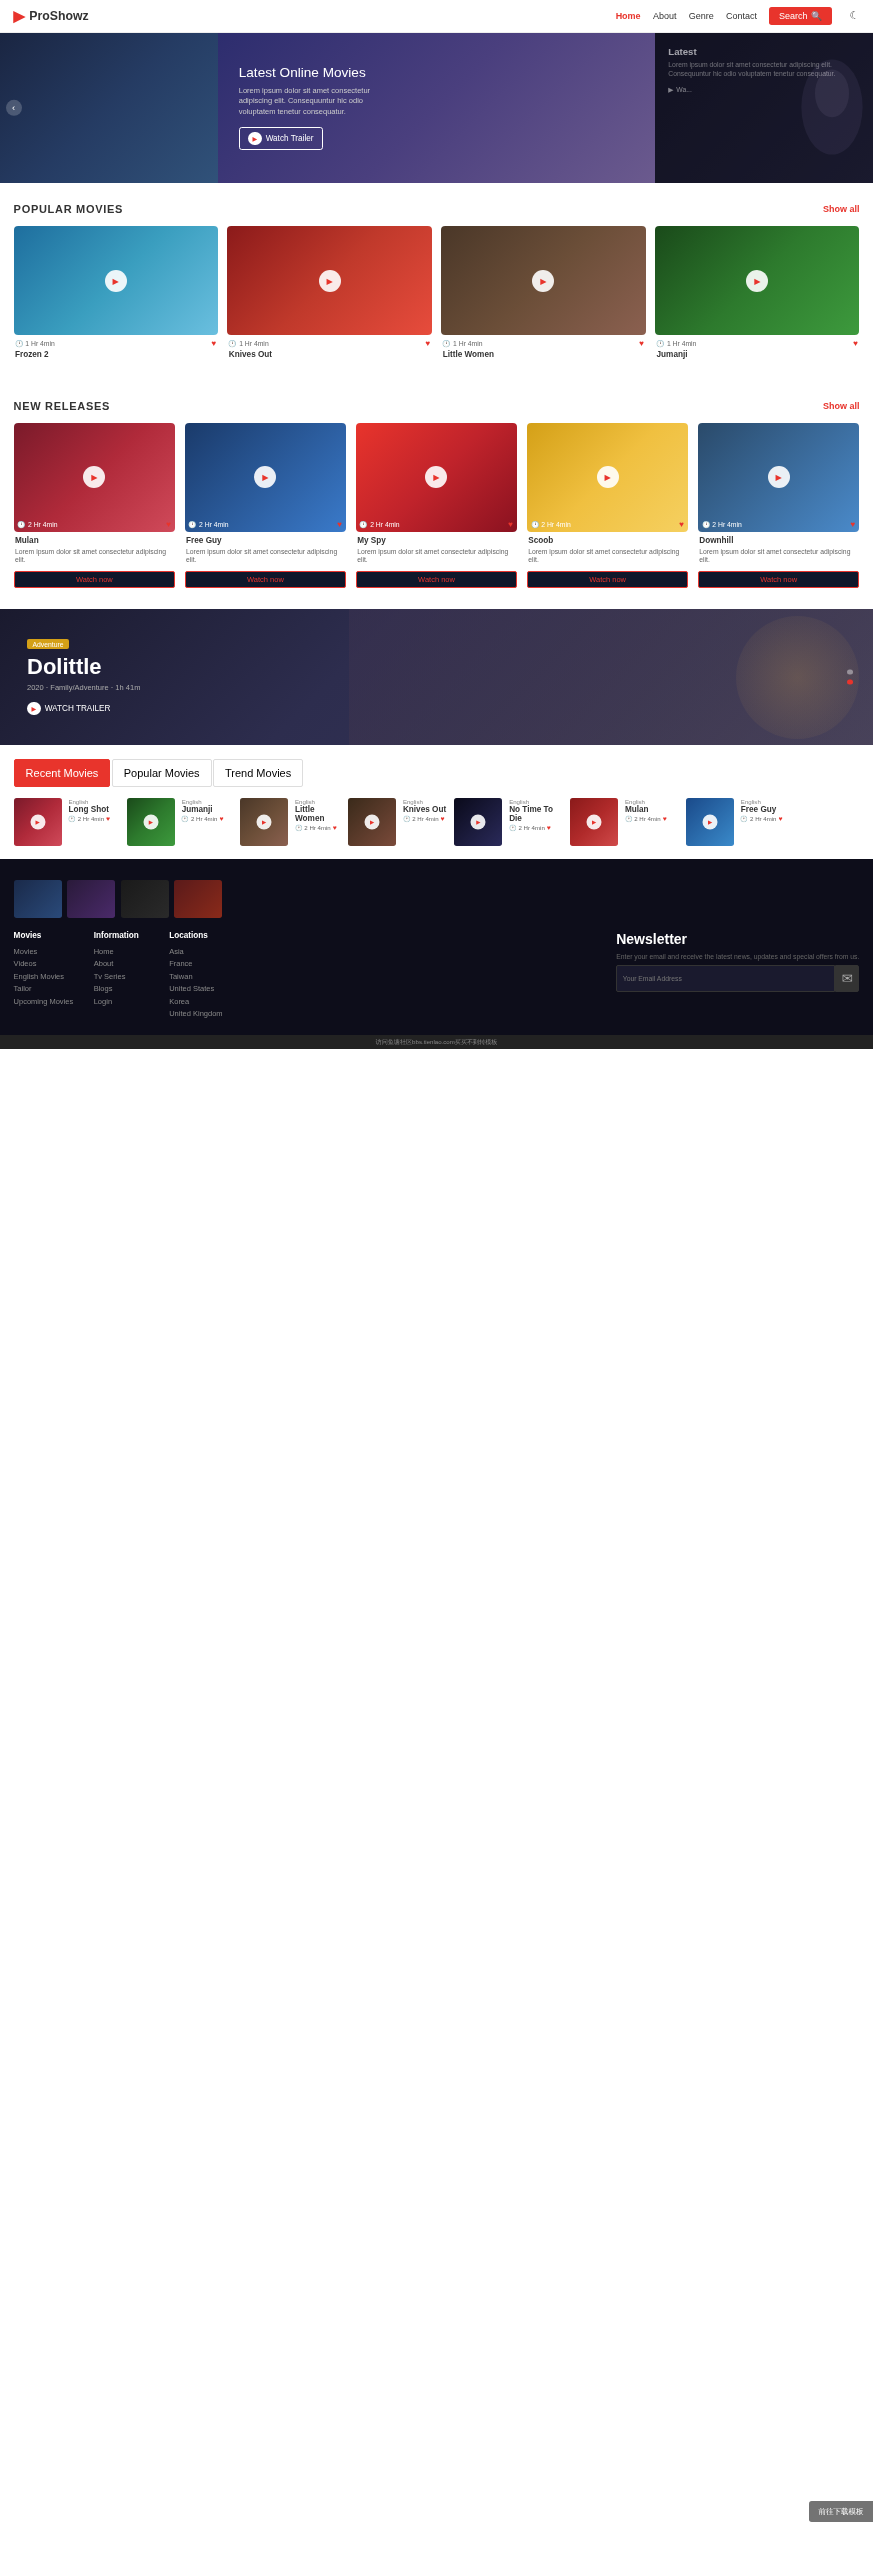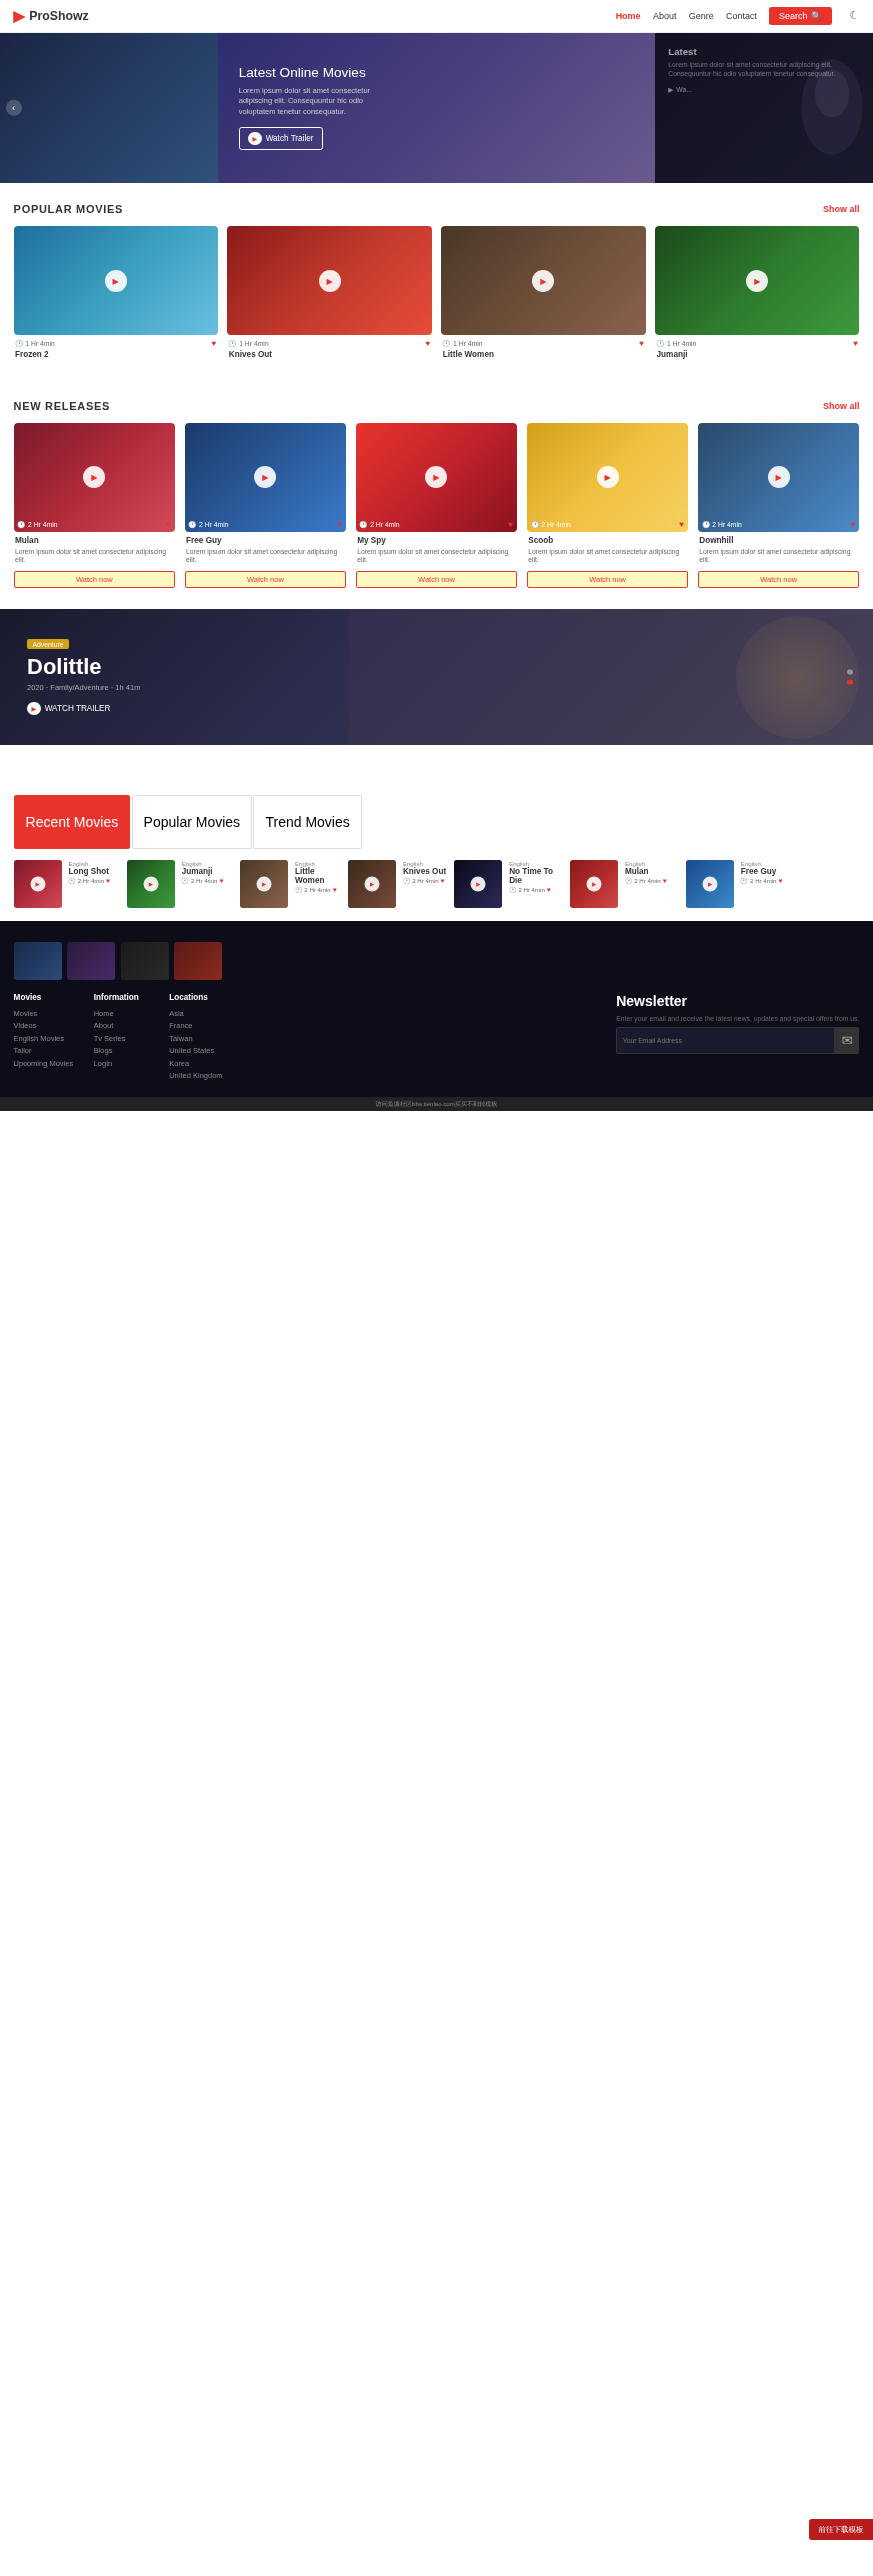"Watch now" .watch-now-btn { background: #fef9c3 -> #0f172a }
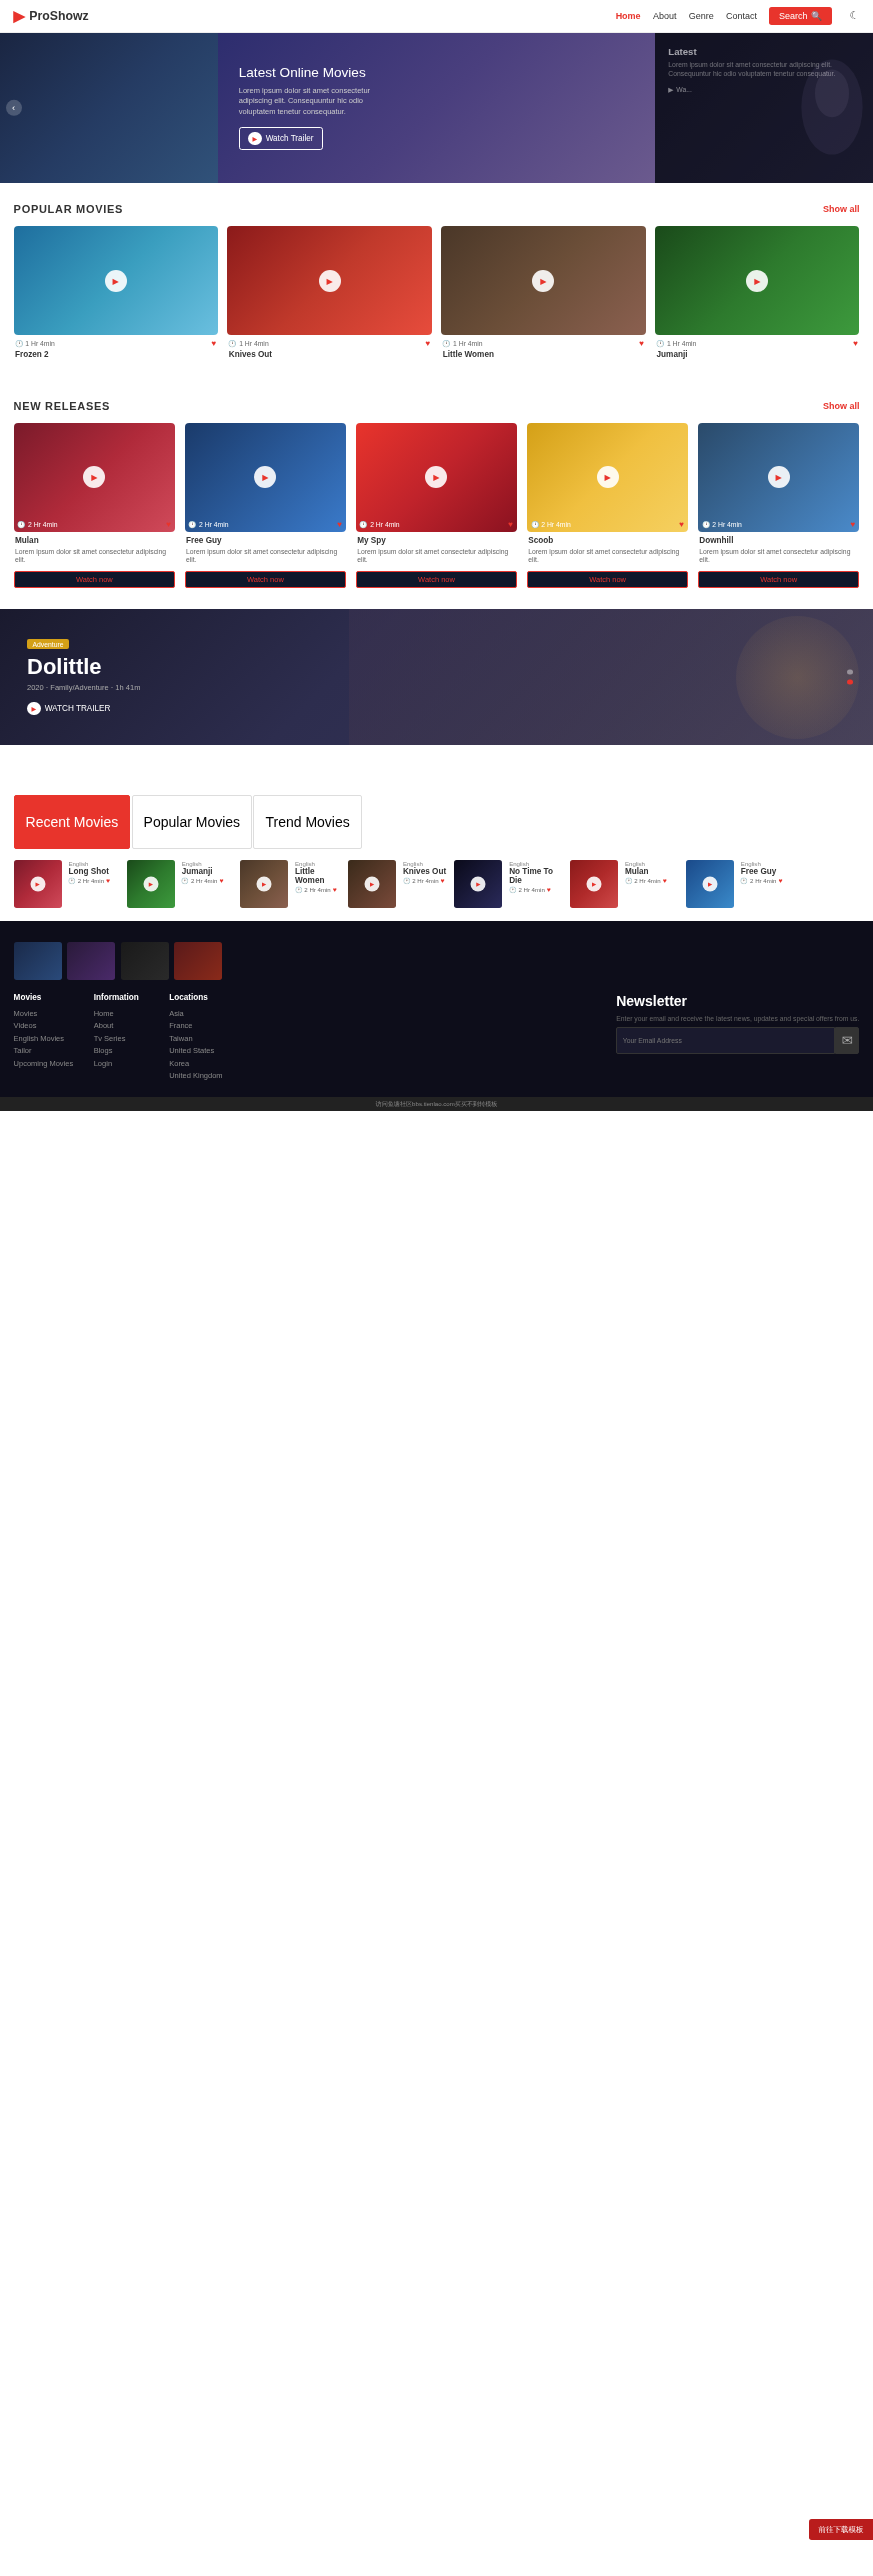"Recent Movies" .tab { font-size: 14px -> 11px; margin-top: 36px -> none; padding: 18px 11px -> 7px 11px }
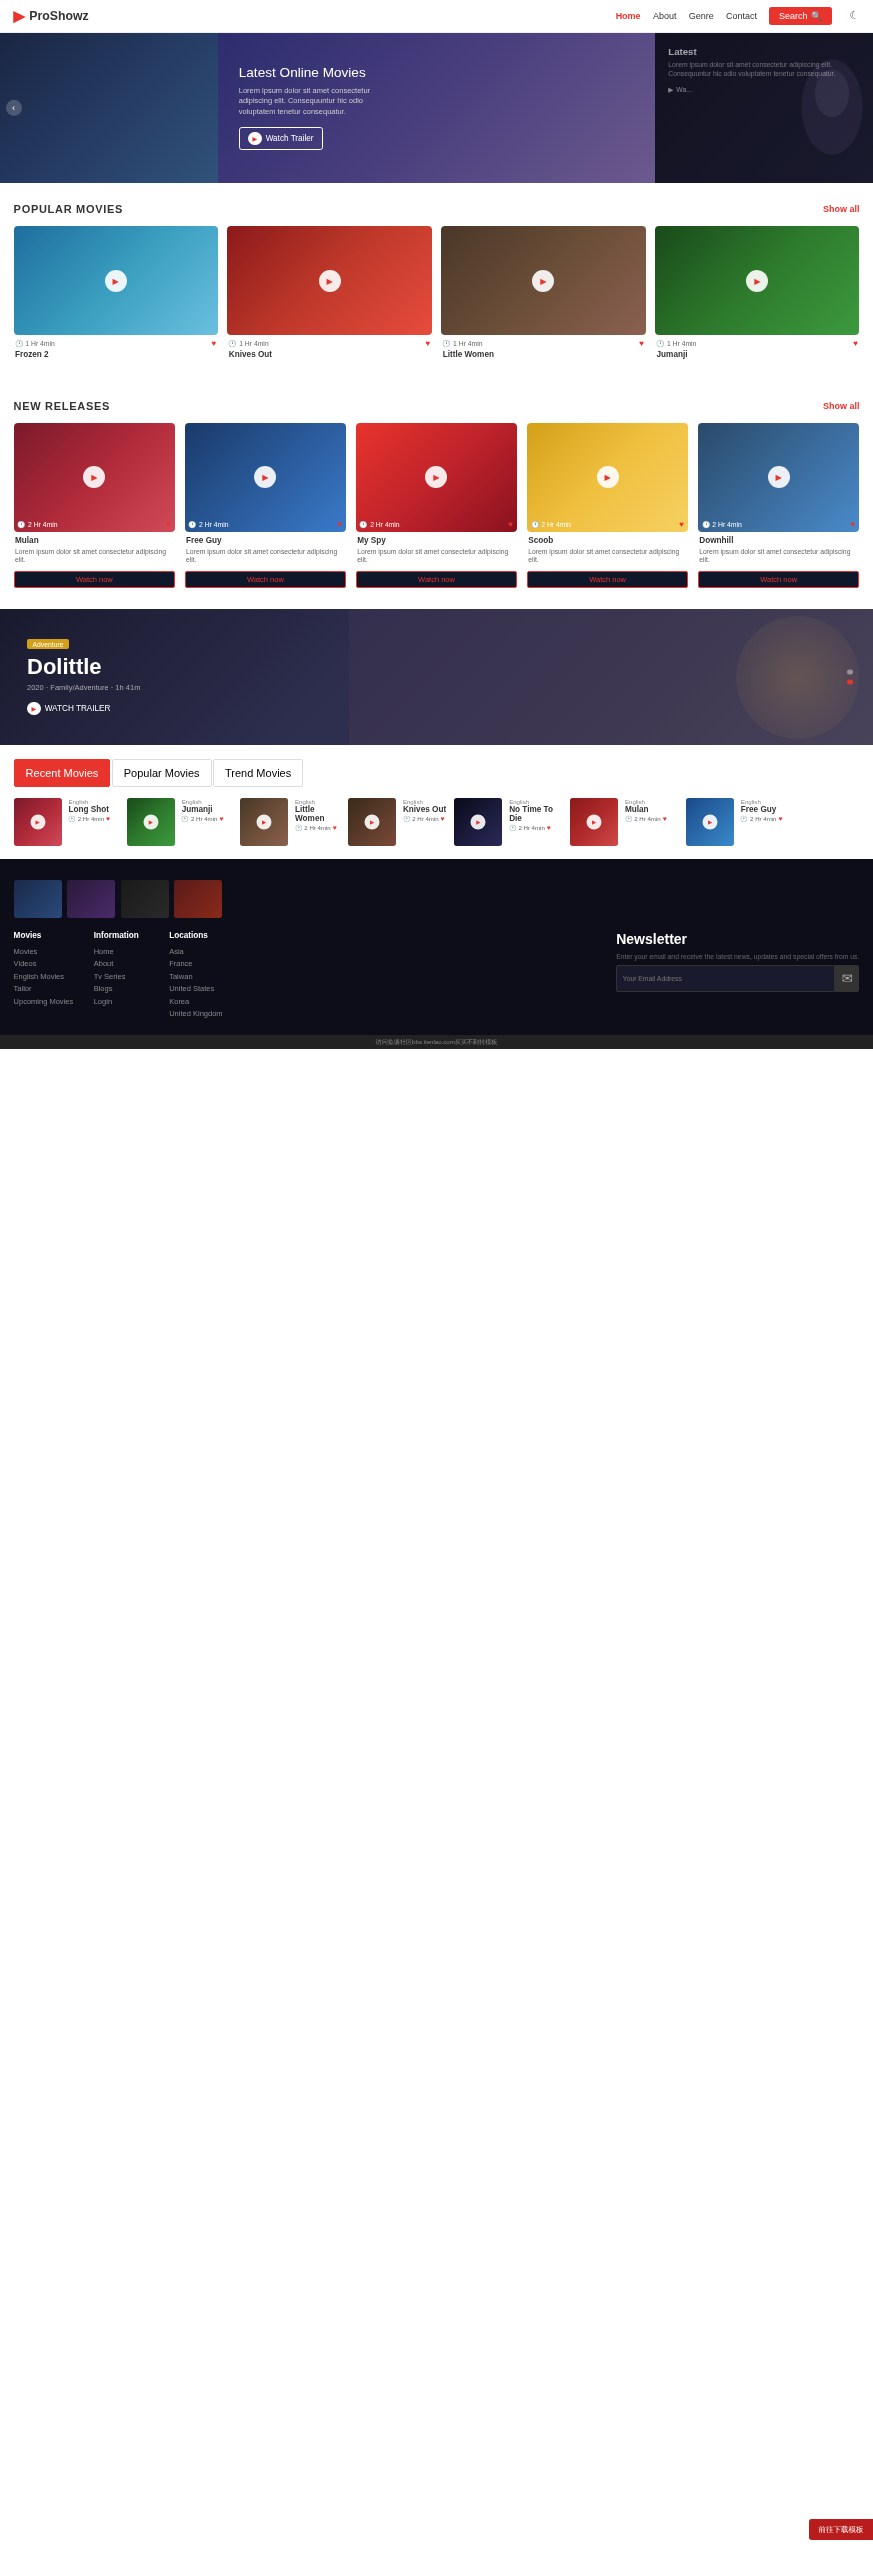"前往下载模板" .download-btn { background: #b91c1c -> #737373; bottom: 36px -> 54px }
